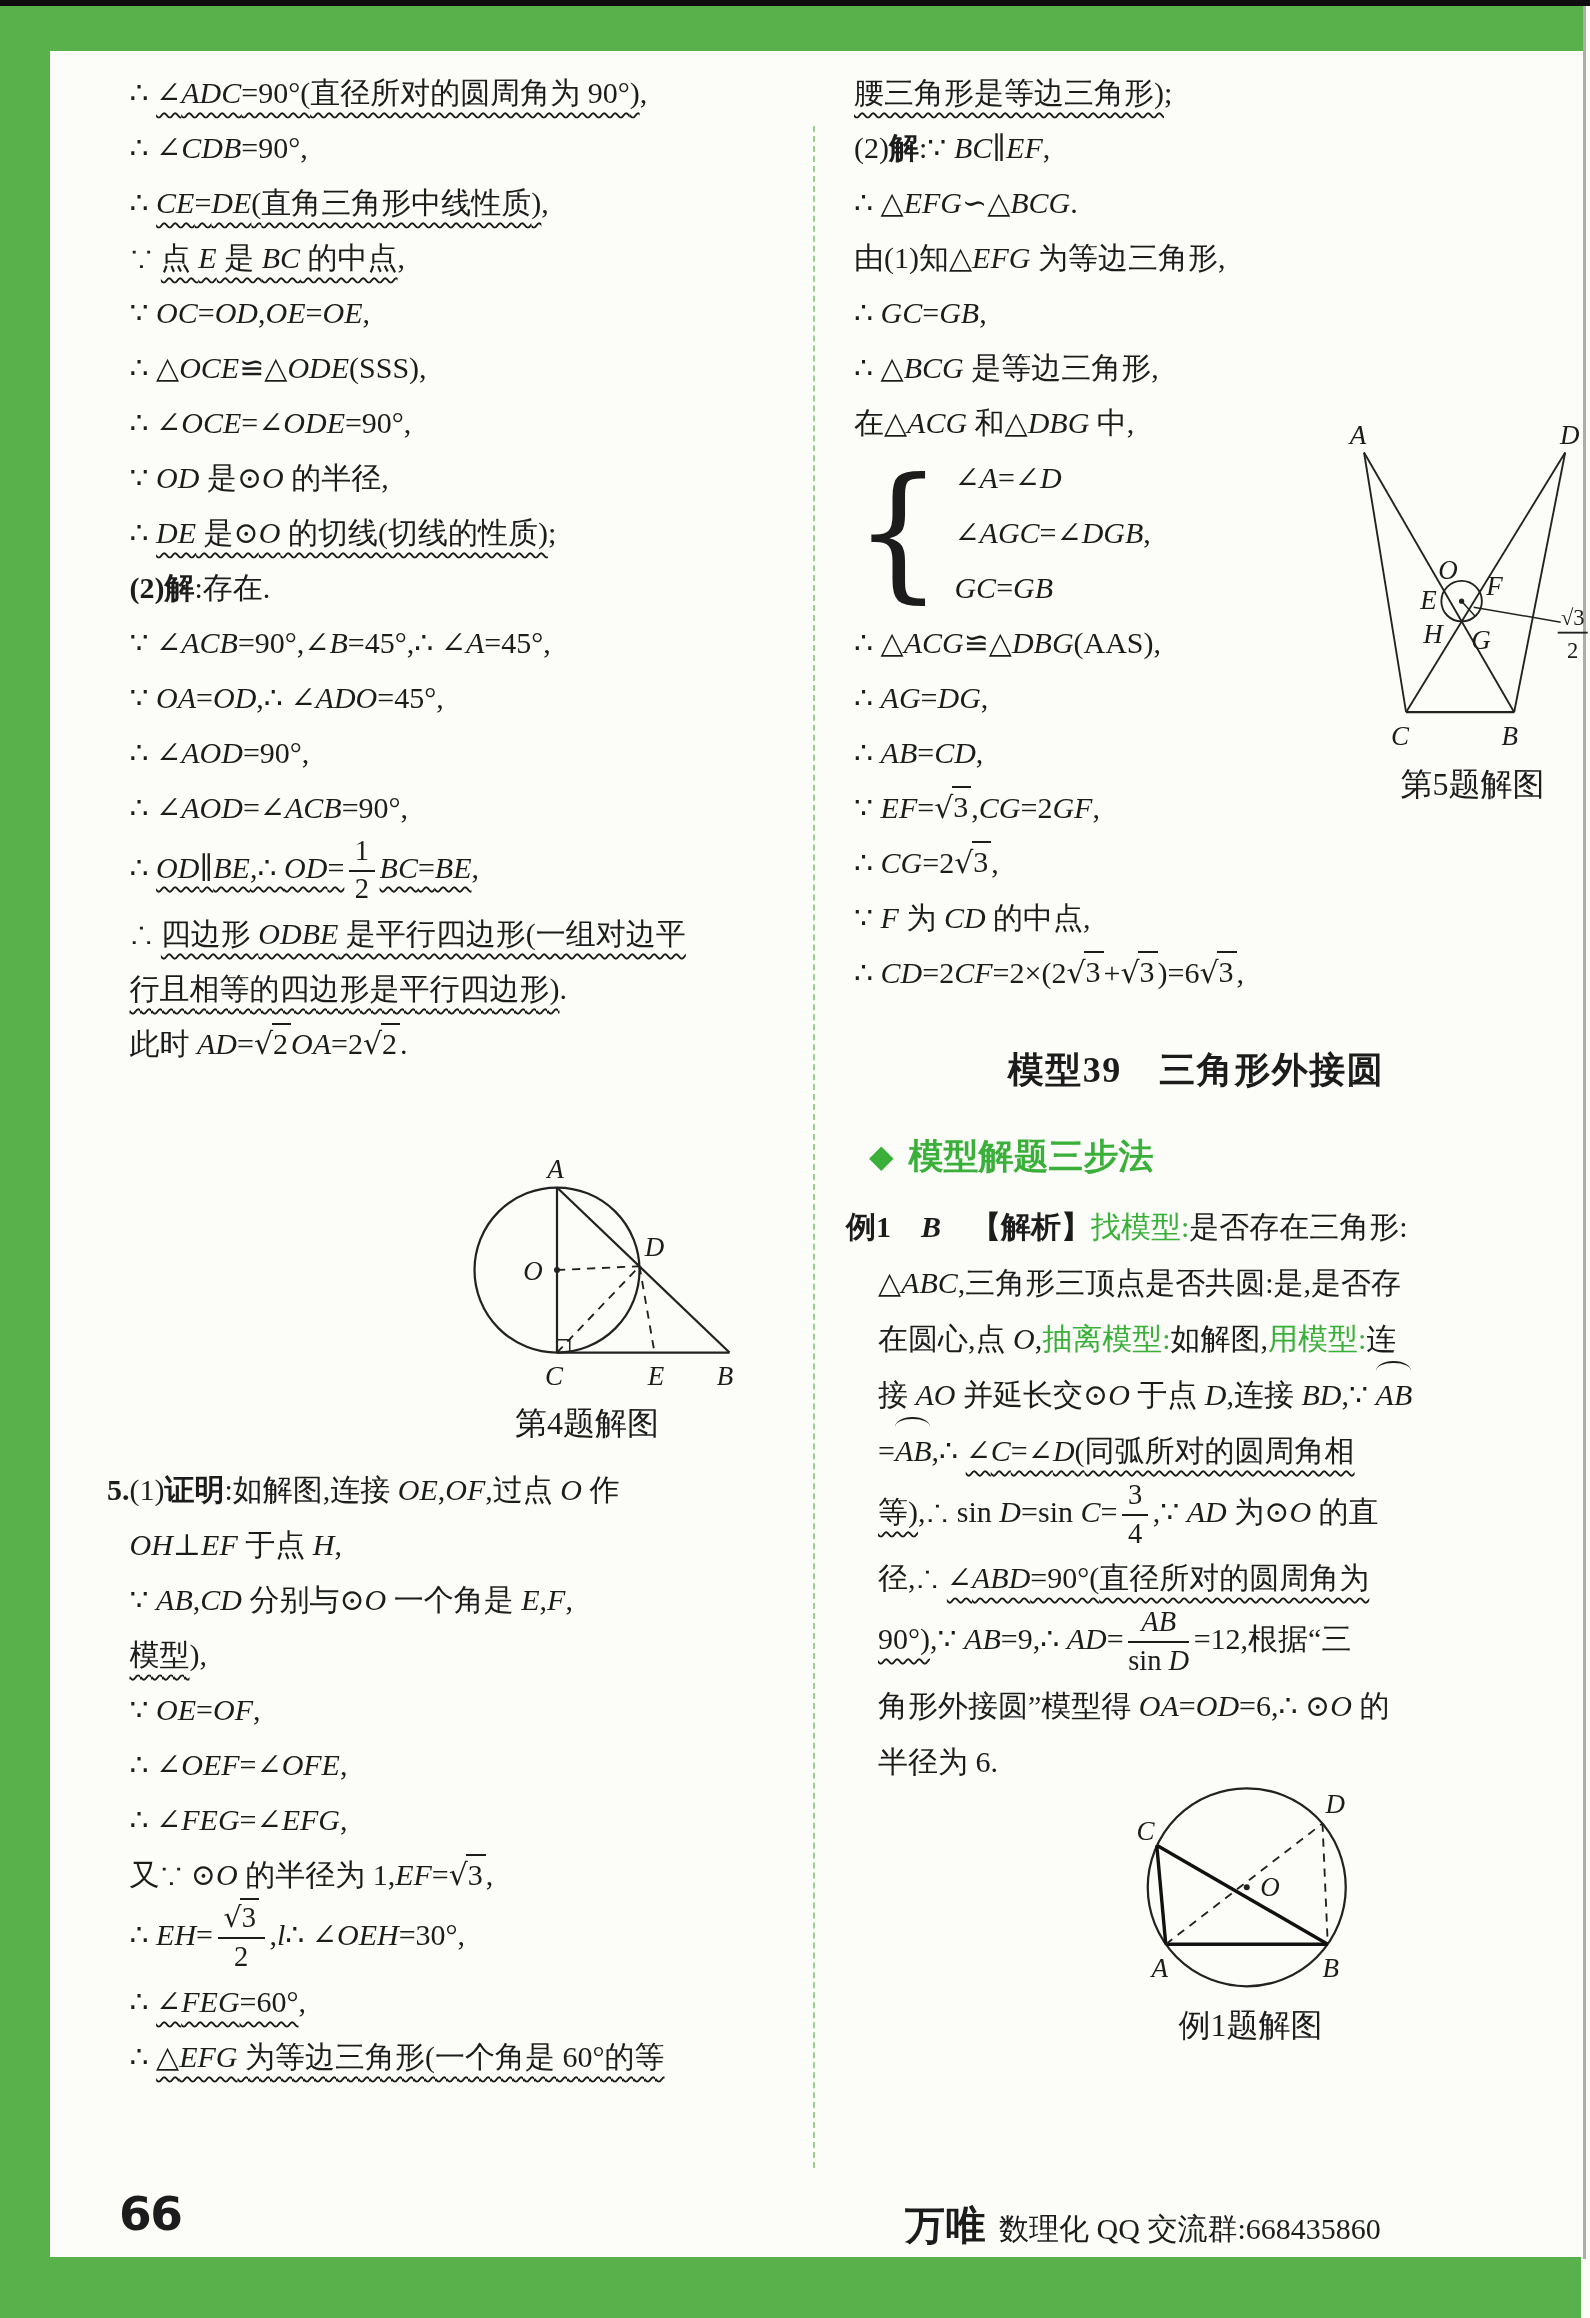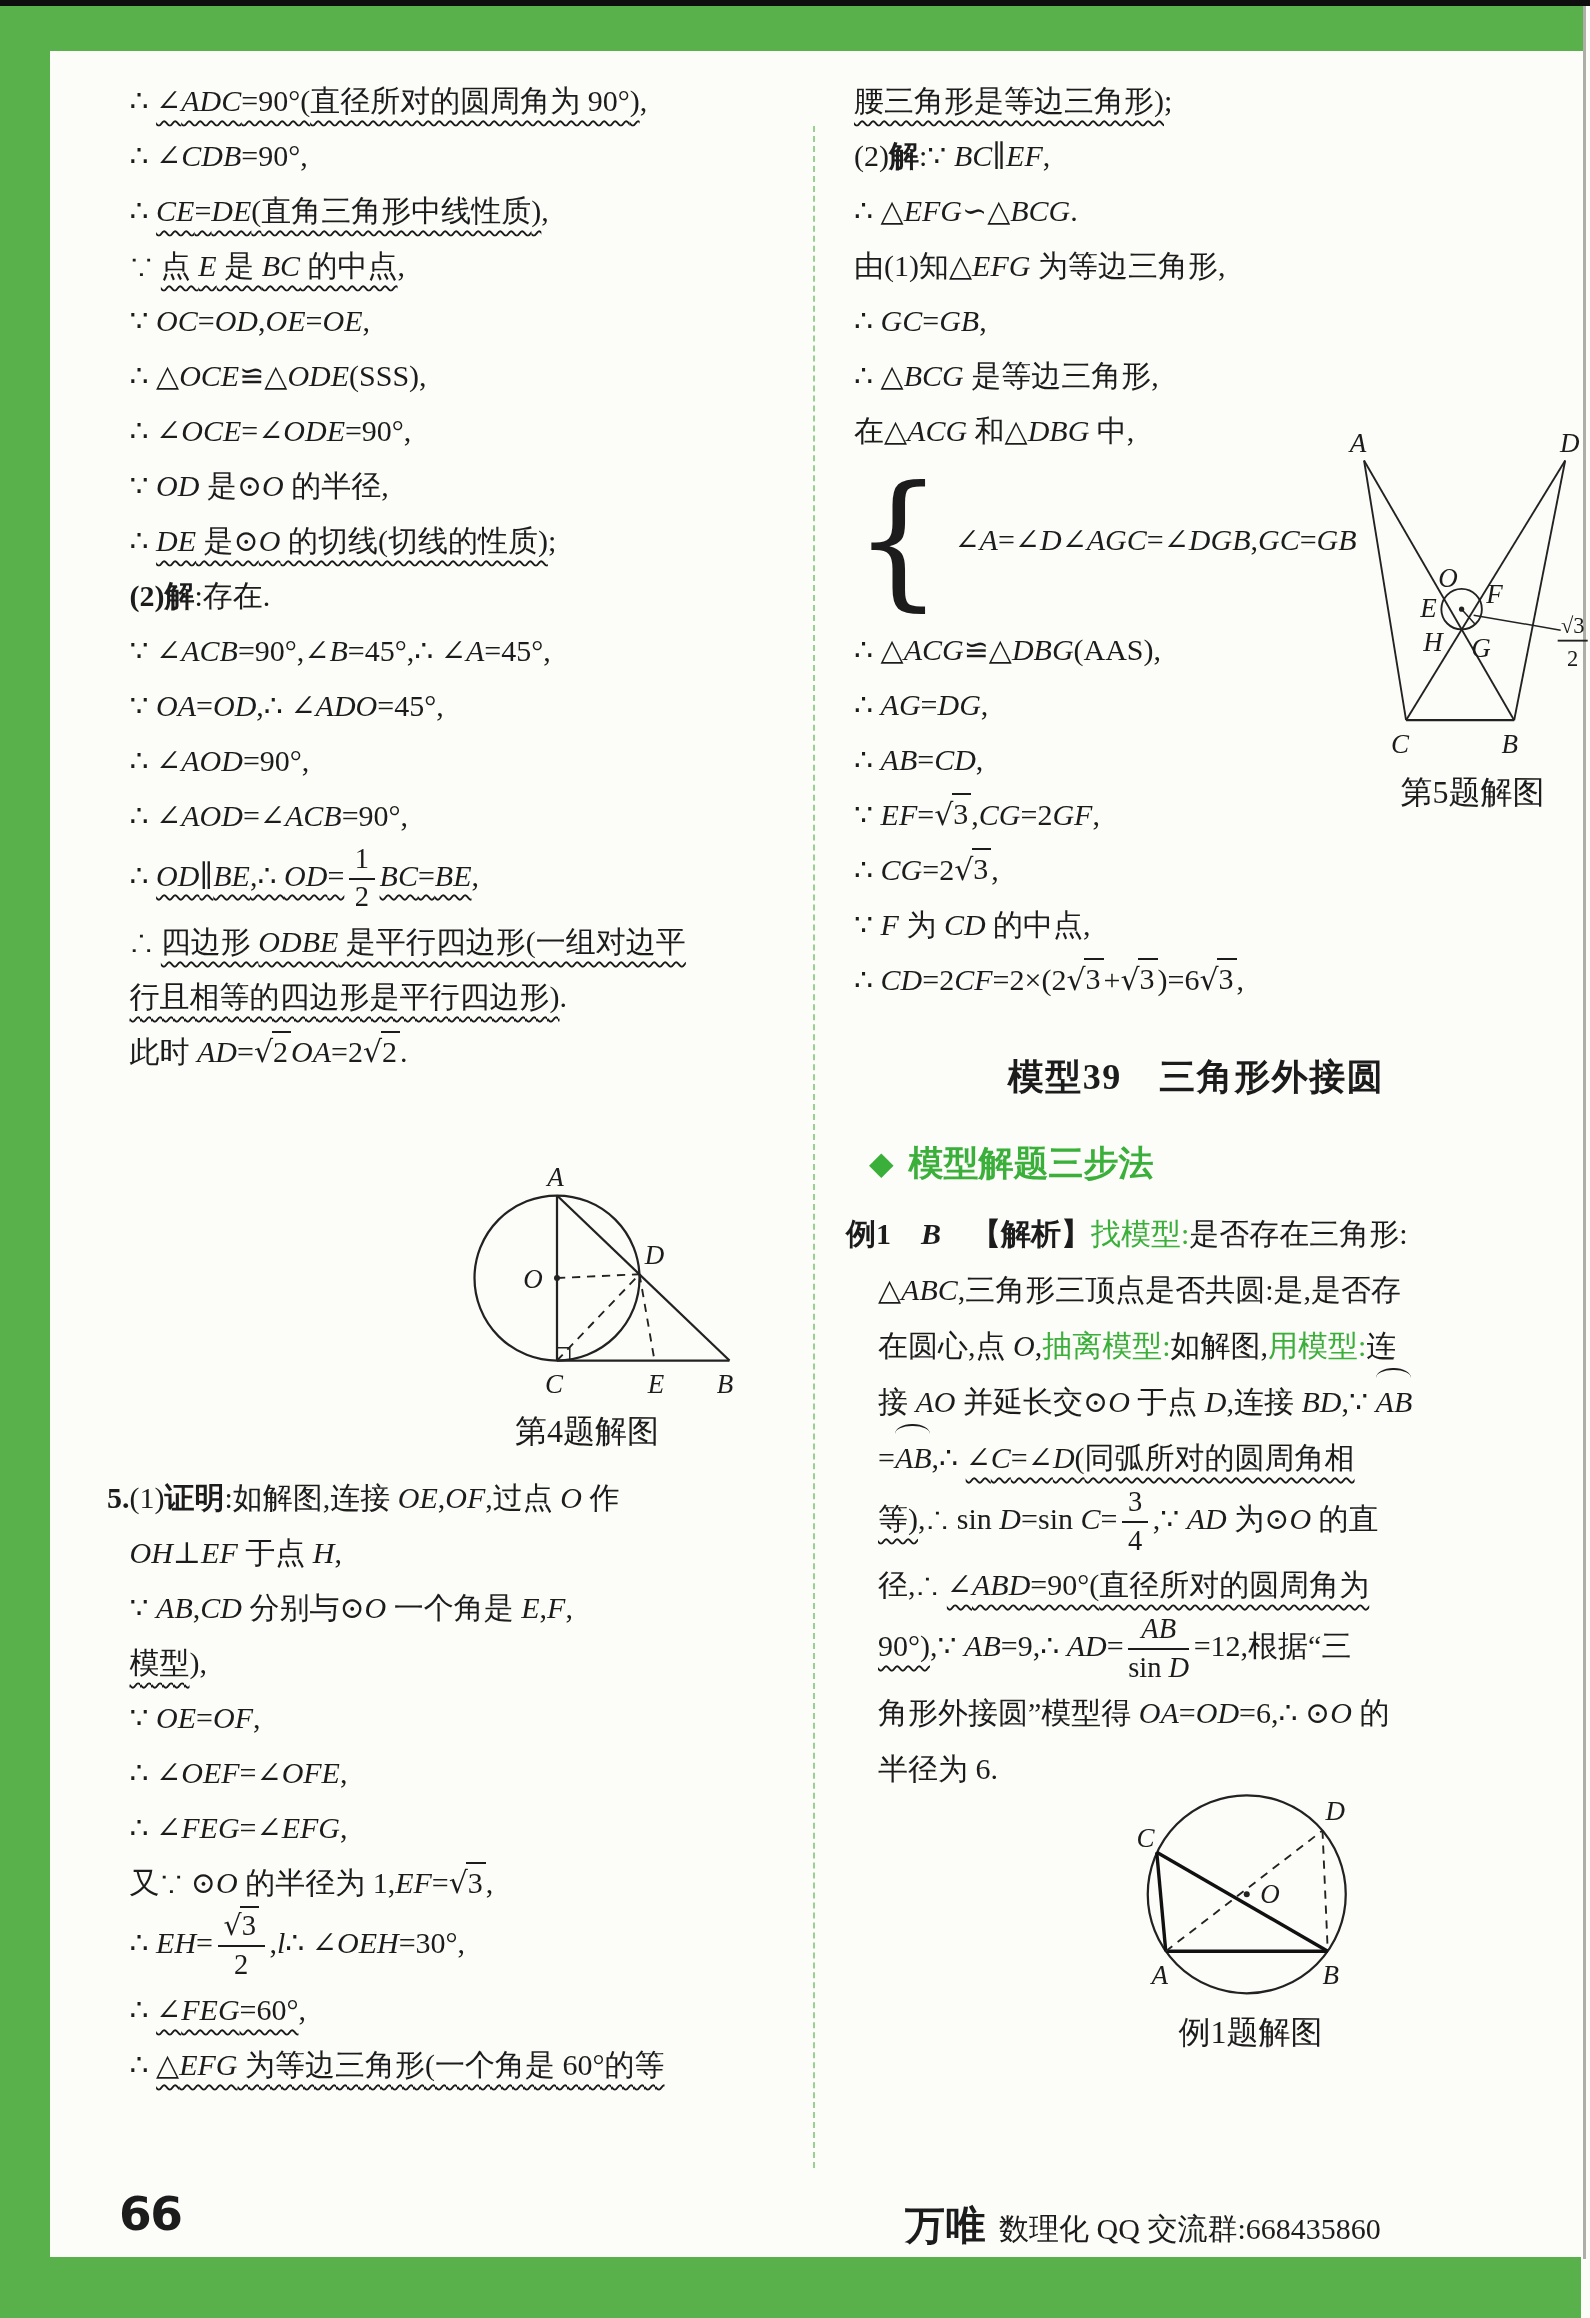"∴ ∠ADC=90°(直径所对的圆周角为 90°)," .col { top: 56px -> 48px }
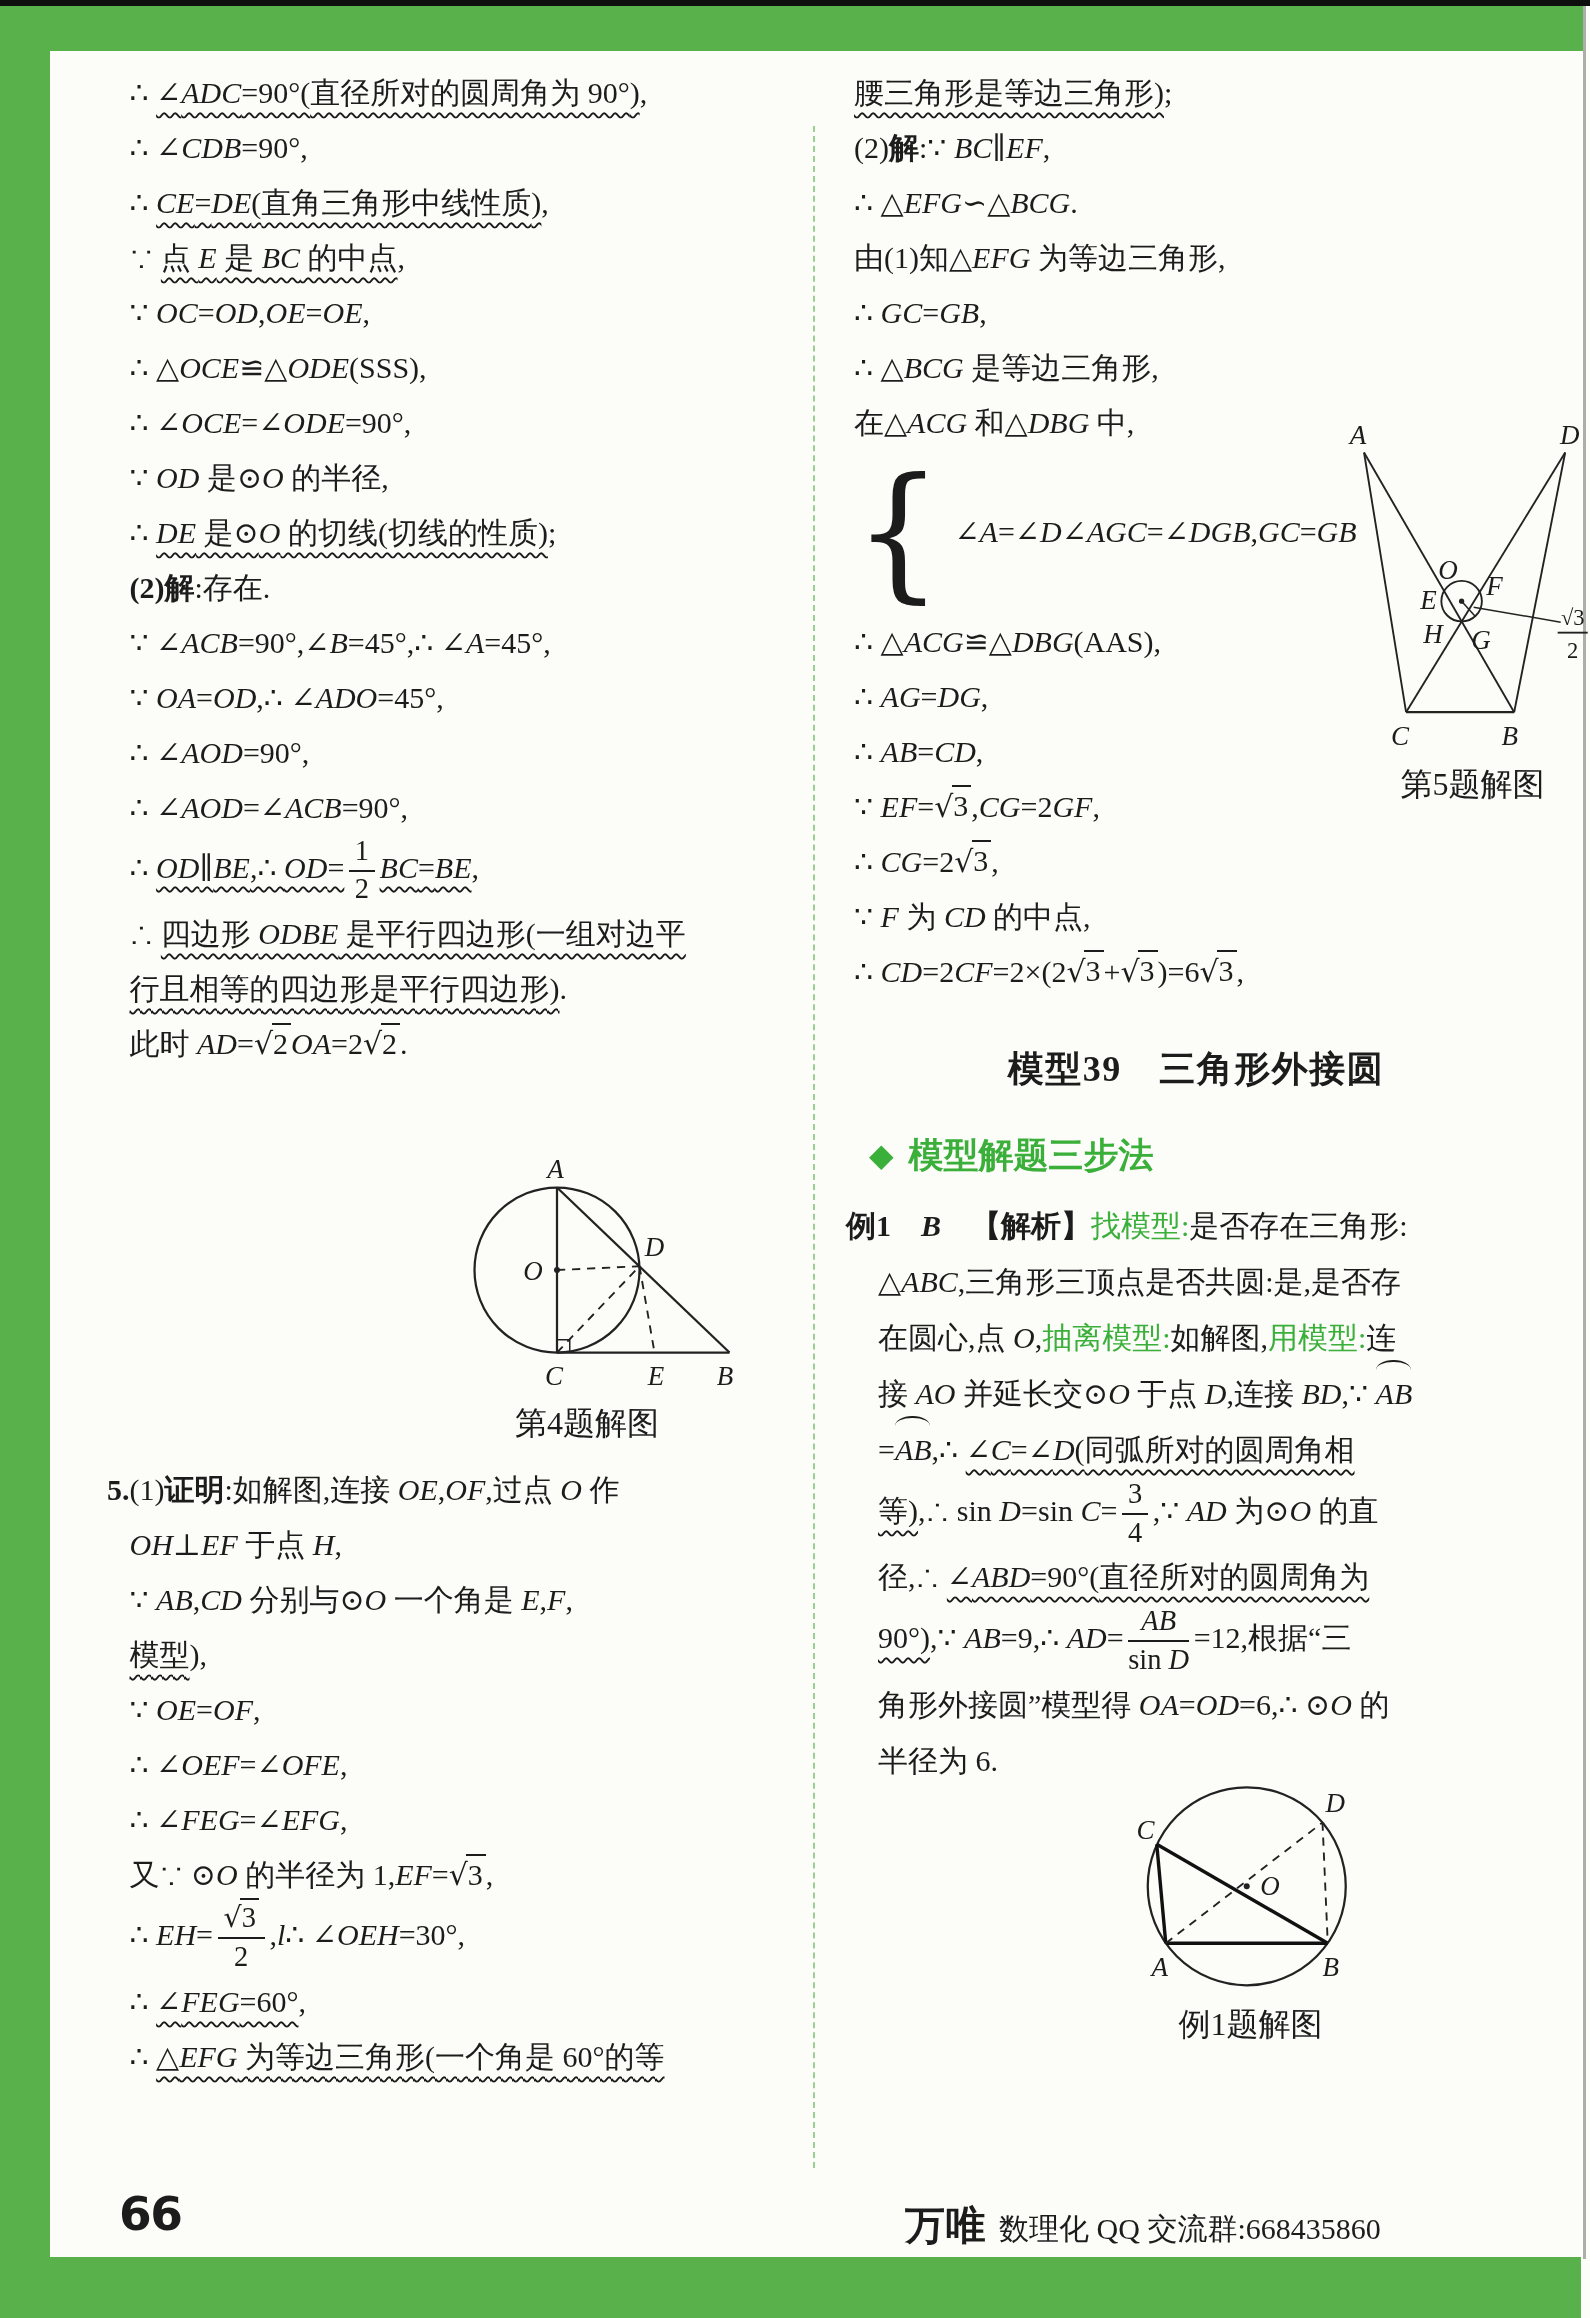"∠A=∠D" .brace-body { flex-direction: row -> column }
